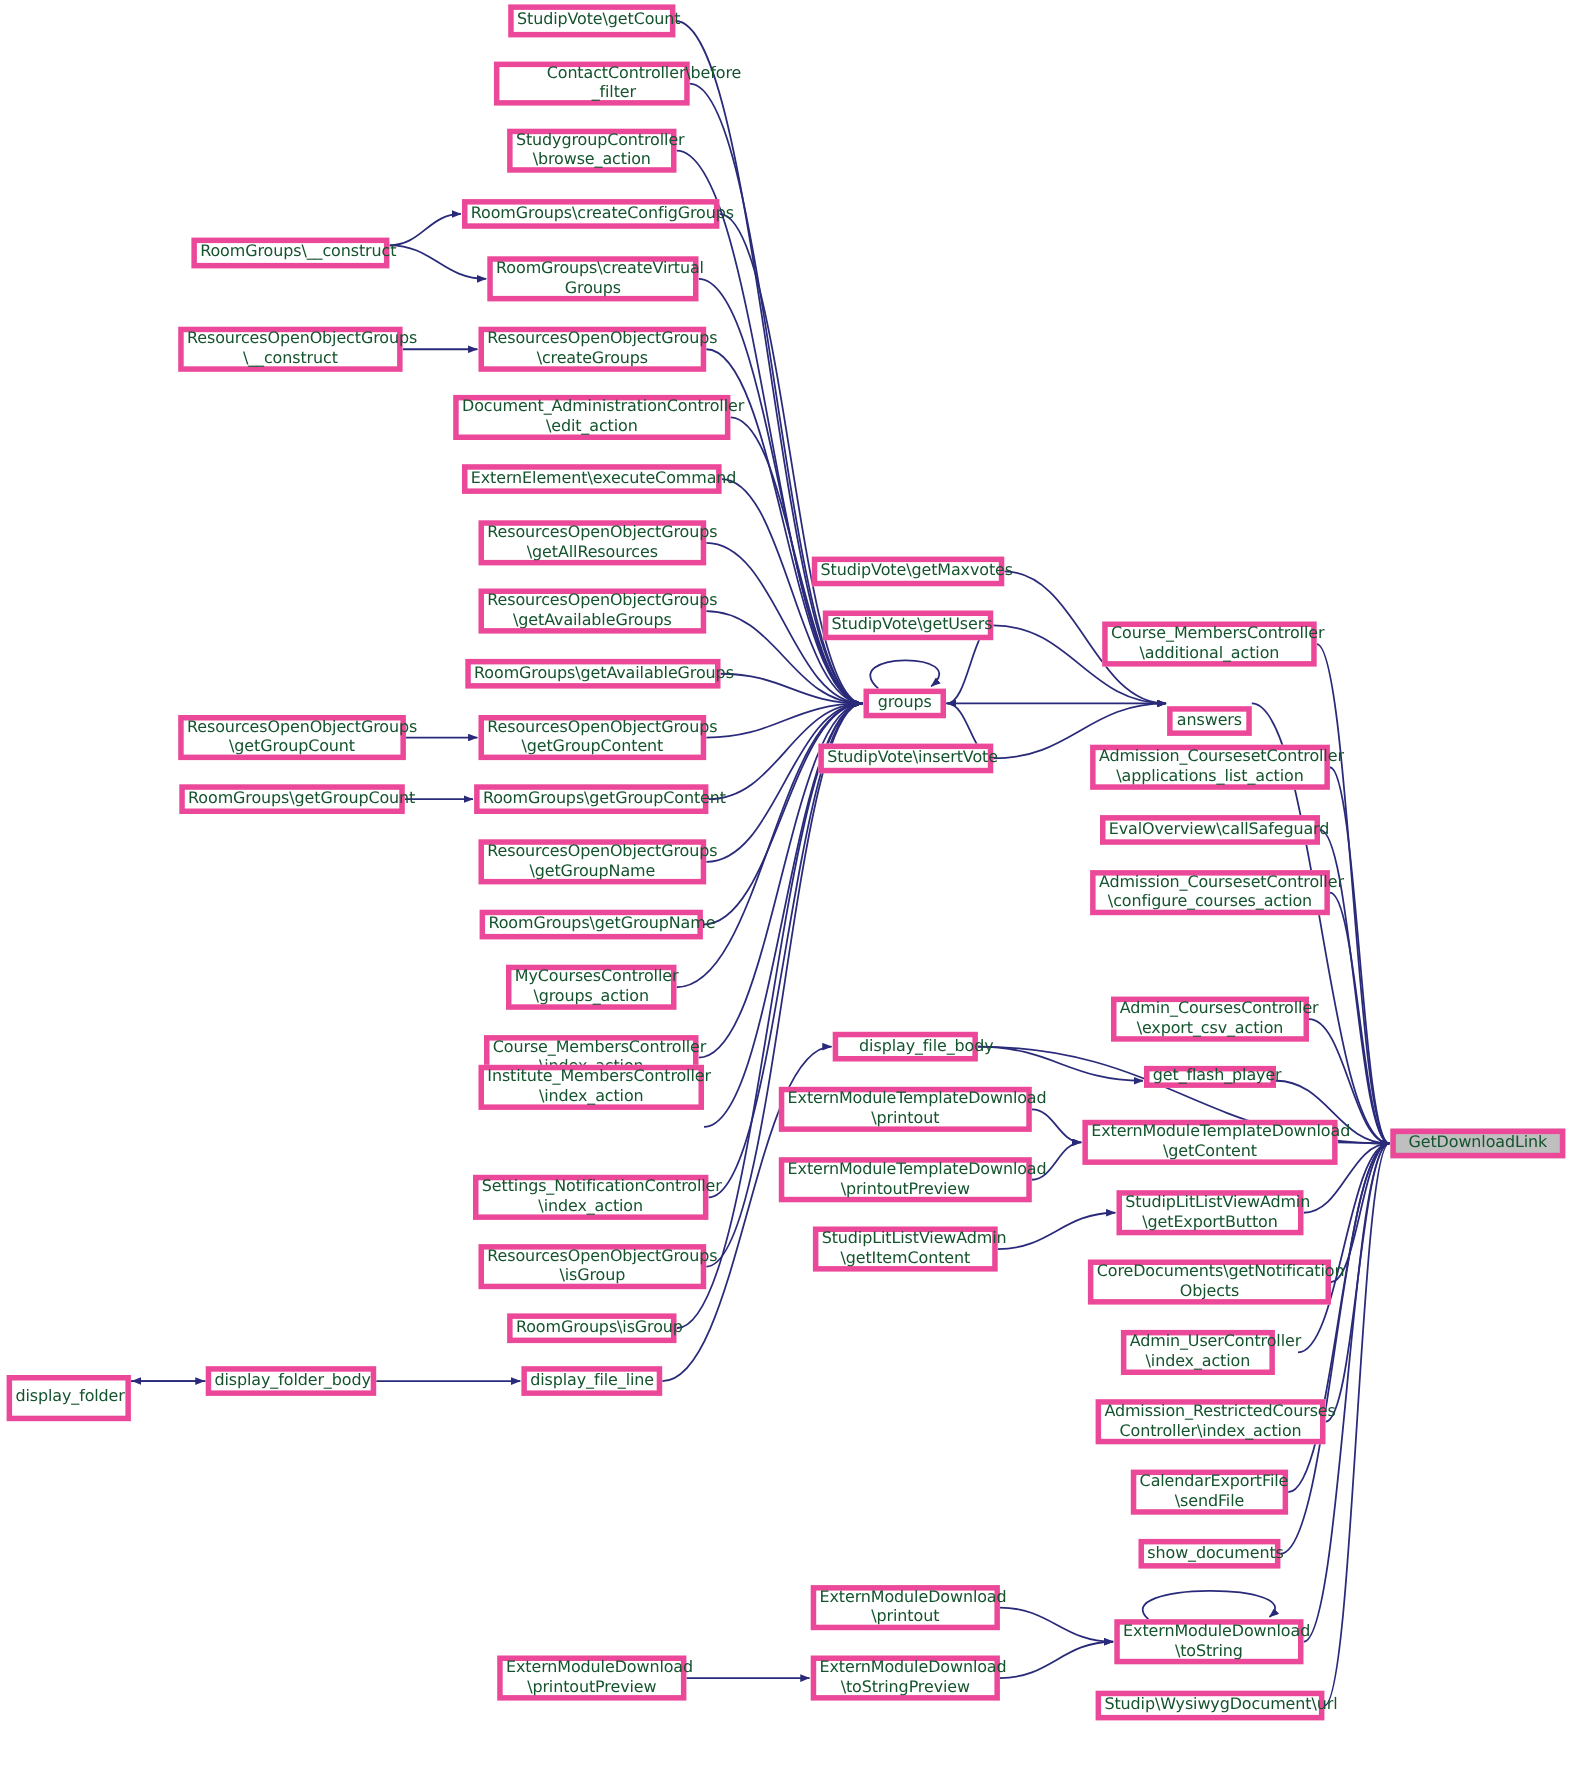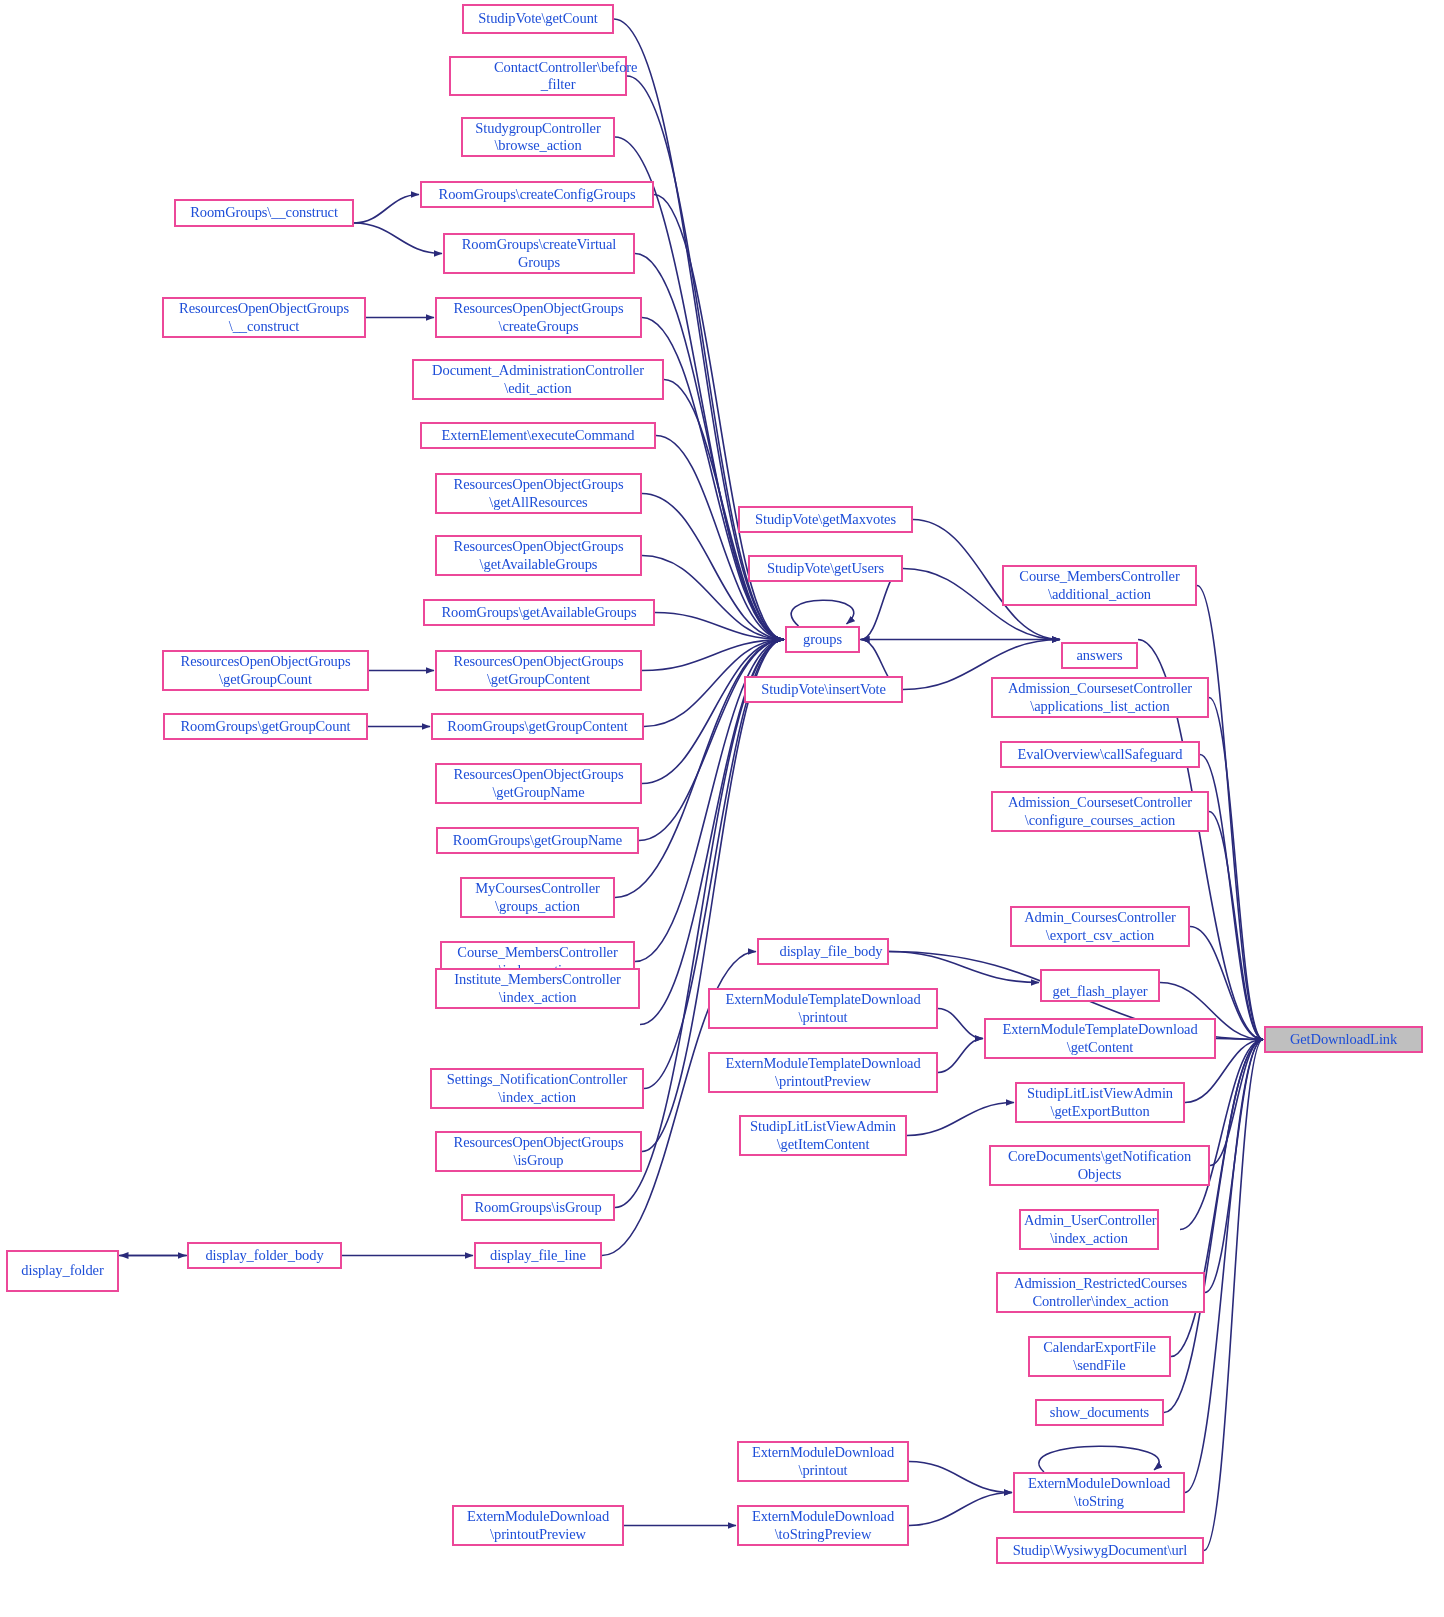"StudipVote\getCount" .node { border: 2px solid #ec4899 -> 5px solid #ec4899; color: #1d4ed8 -> #14532d; font-family: Liberation Serif, serif -> none }
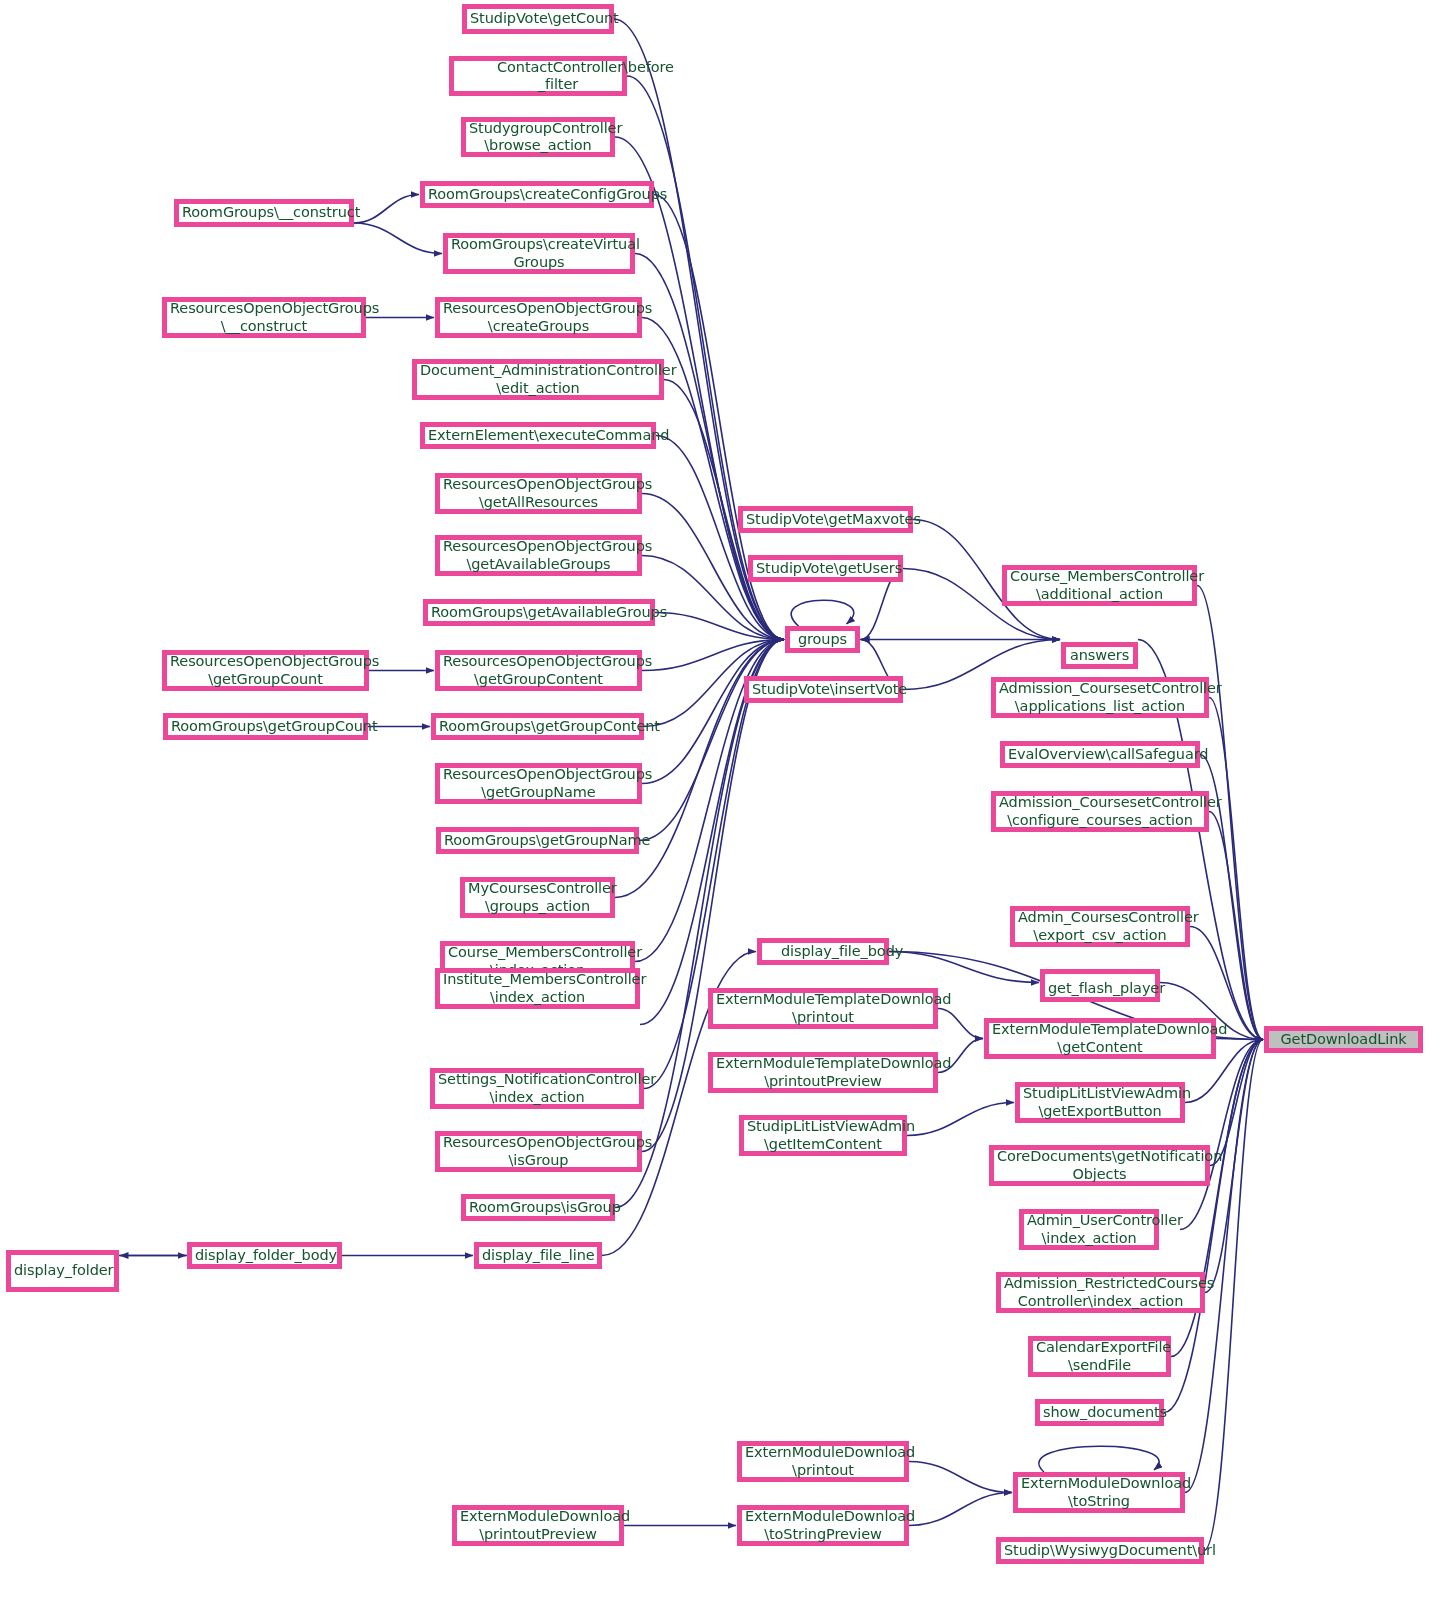"RoomGroups\__construct" div.node { top: 199px -> 216px }
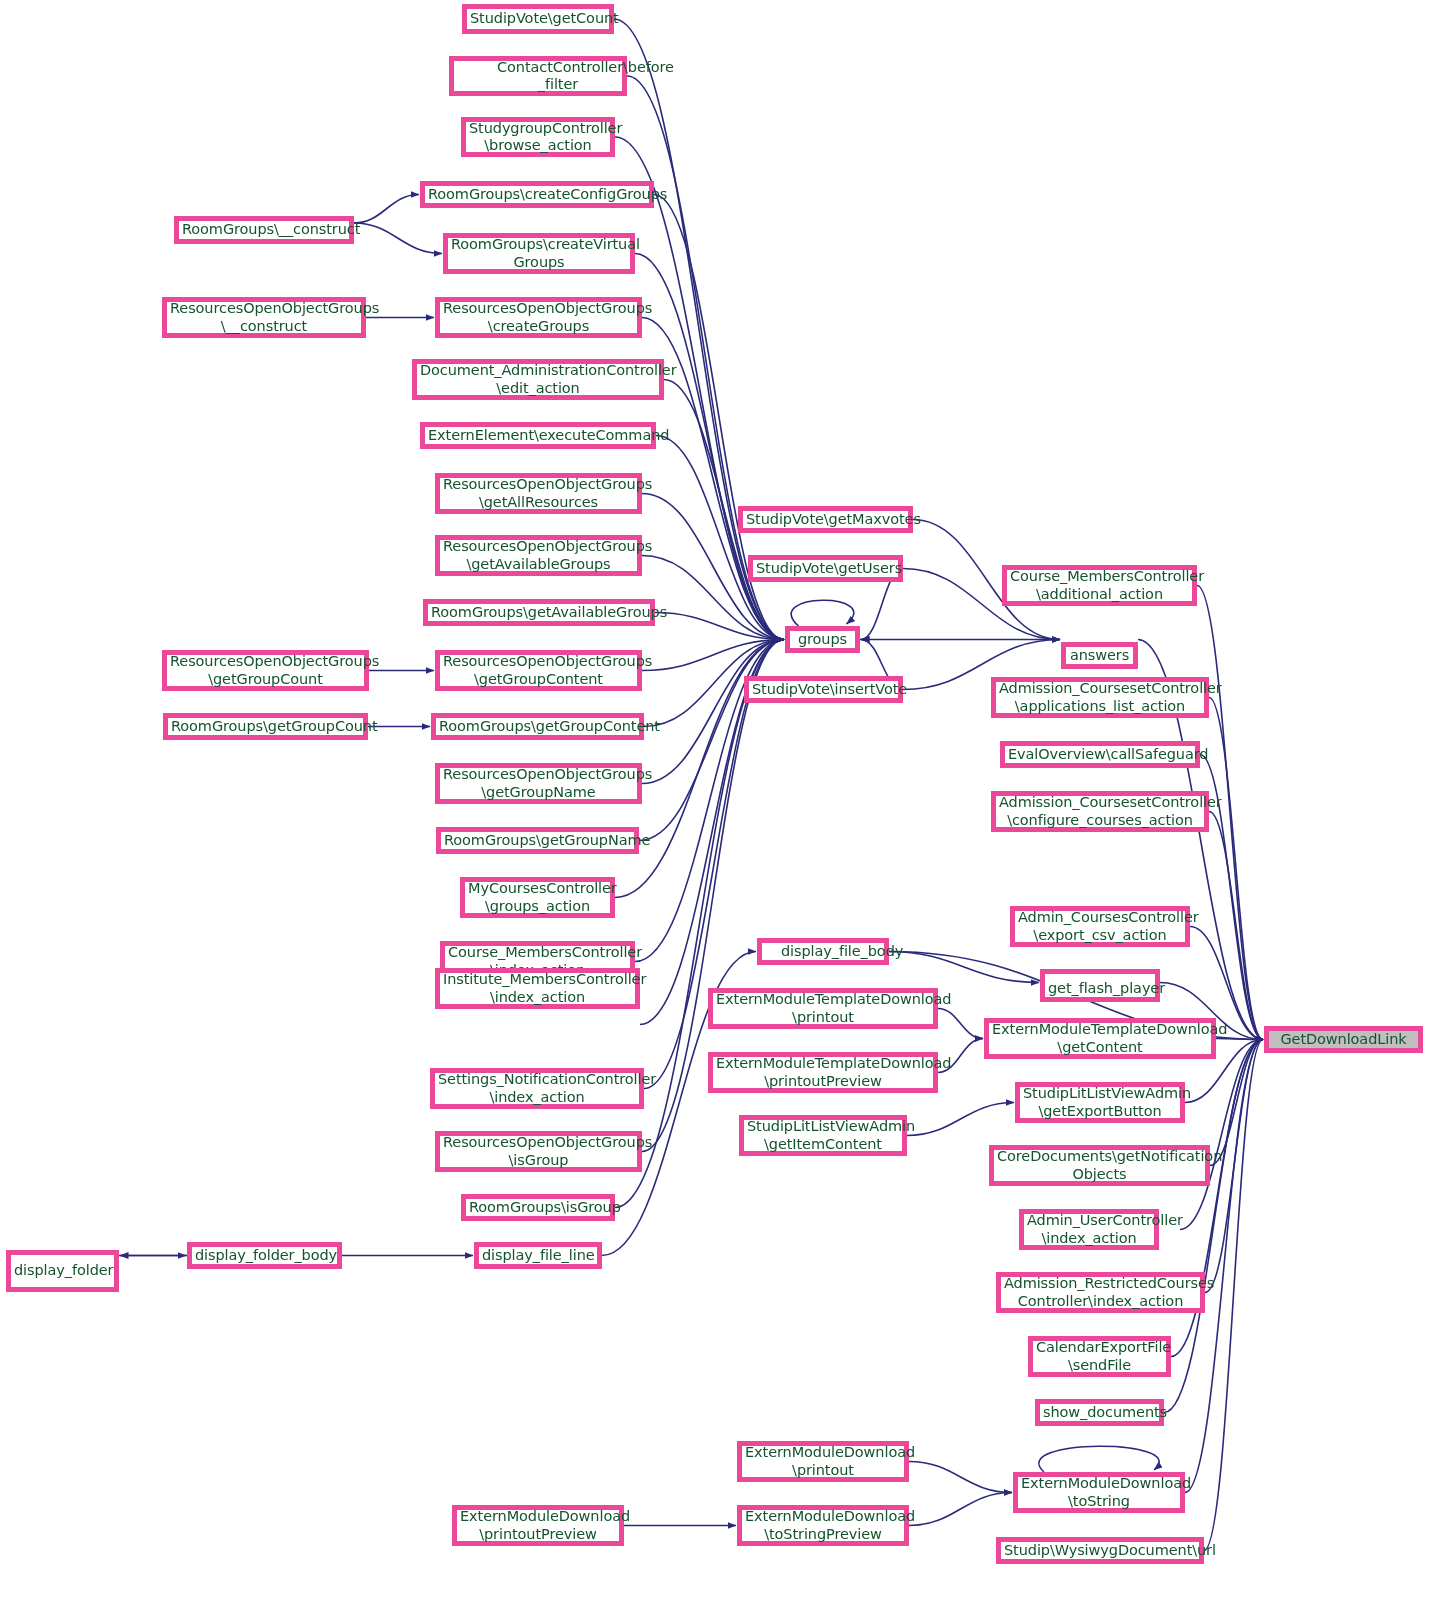"get_flash_player" div.node { align-items: flex-end -> none; height: 33px -> 20px }
